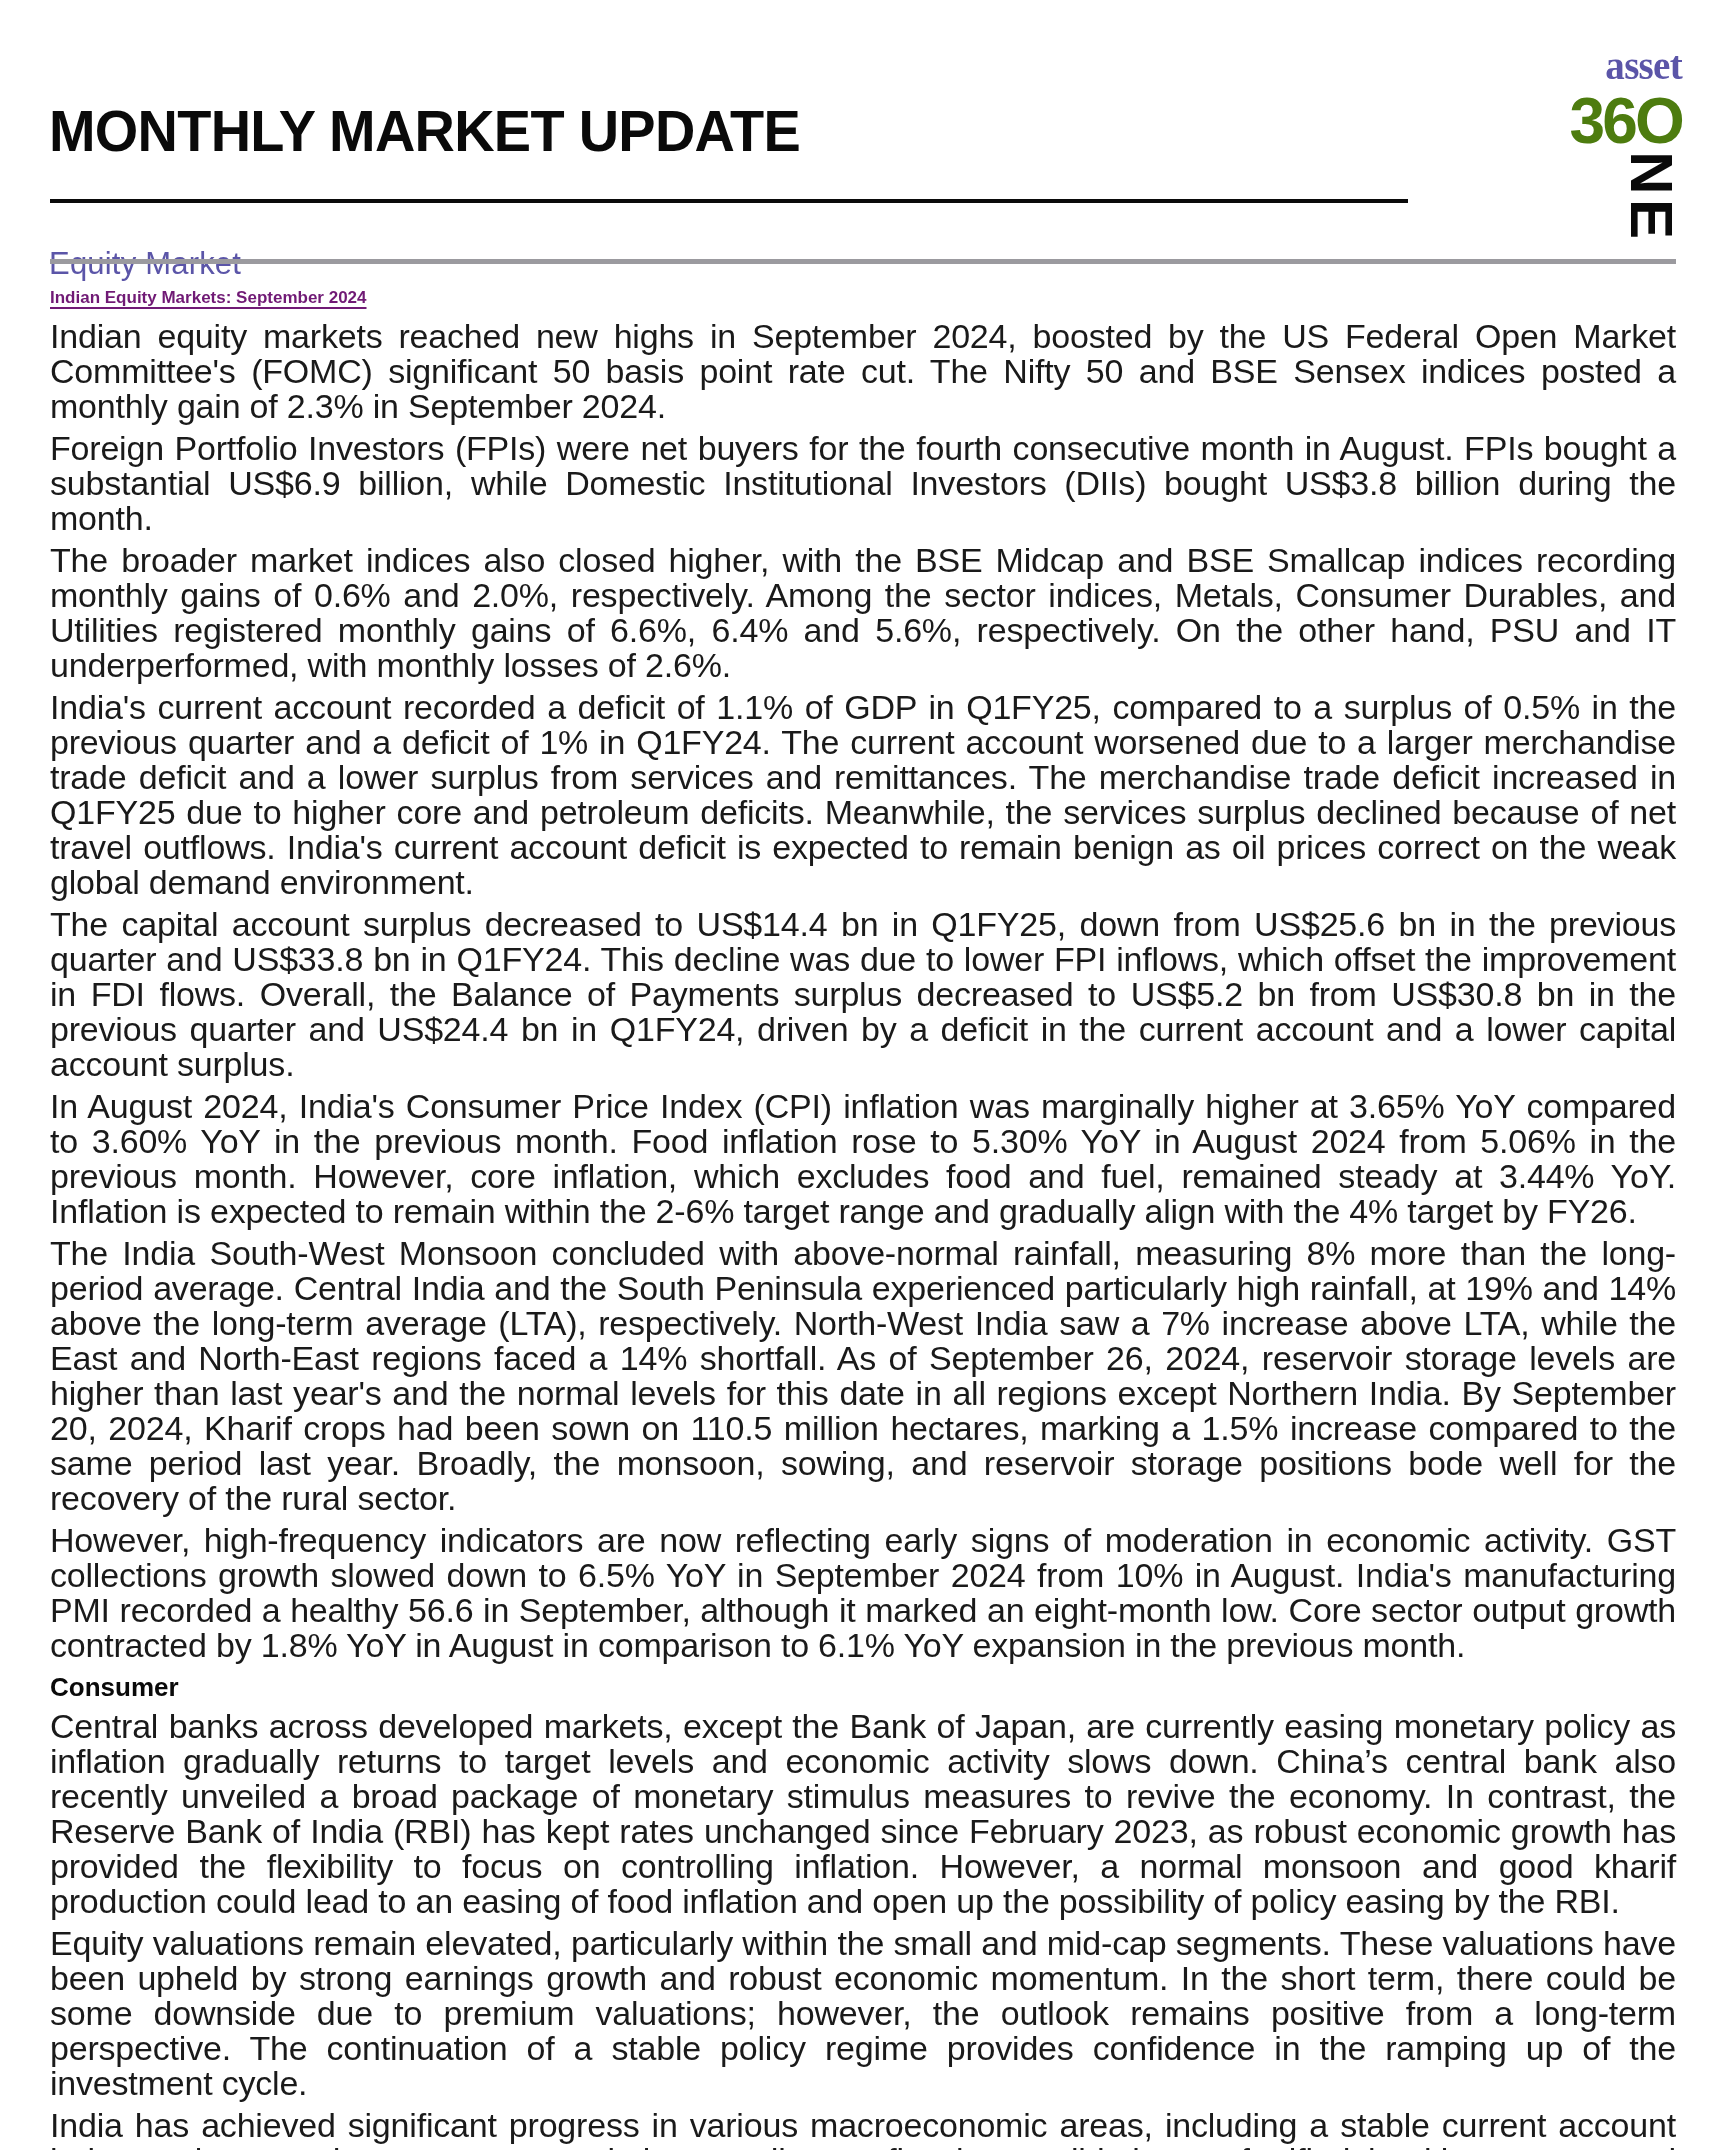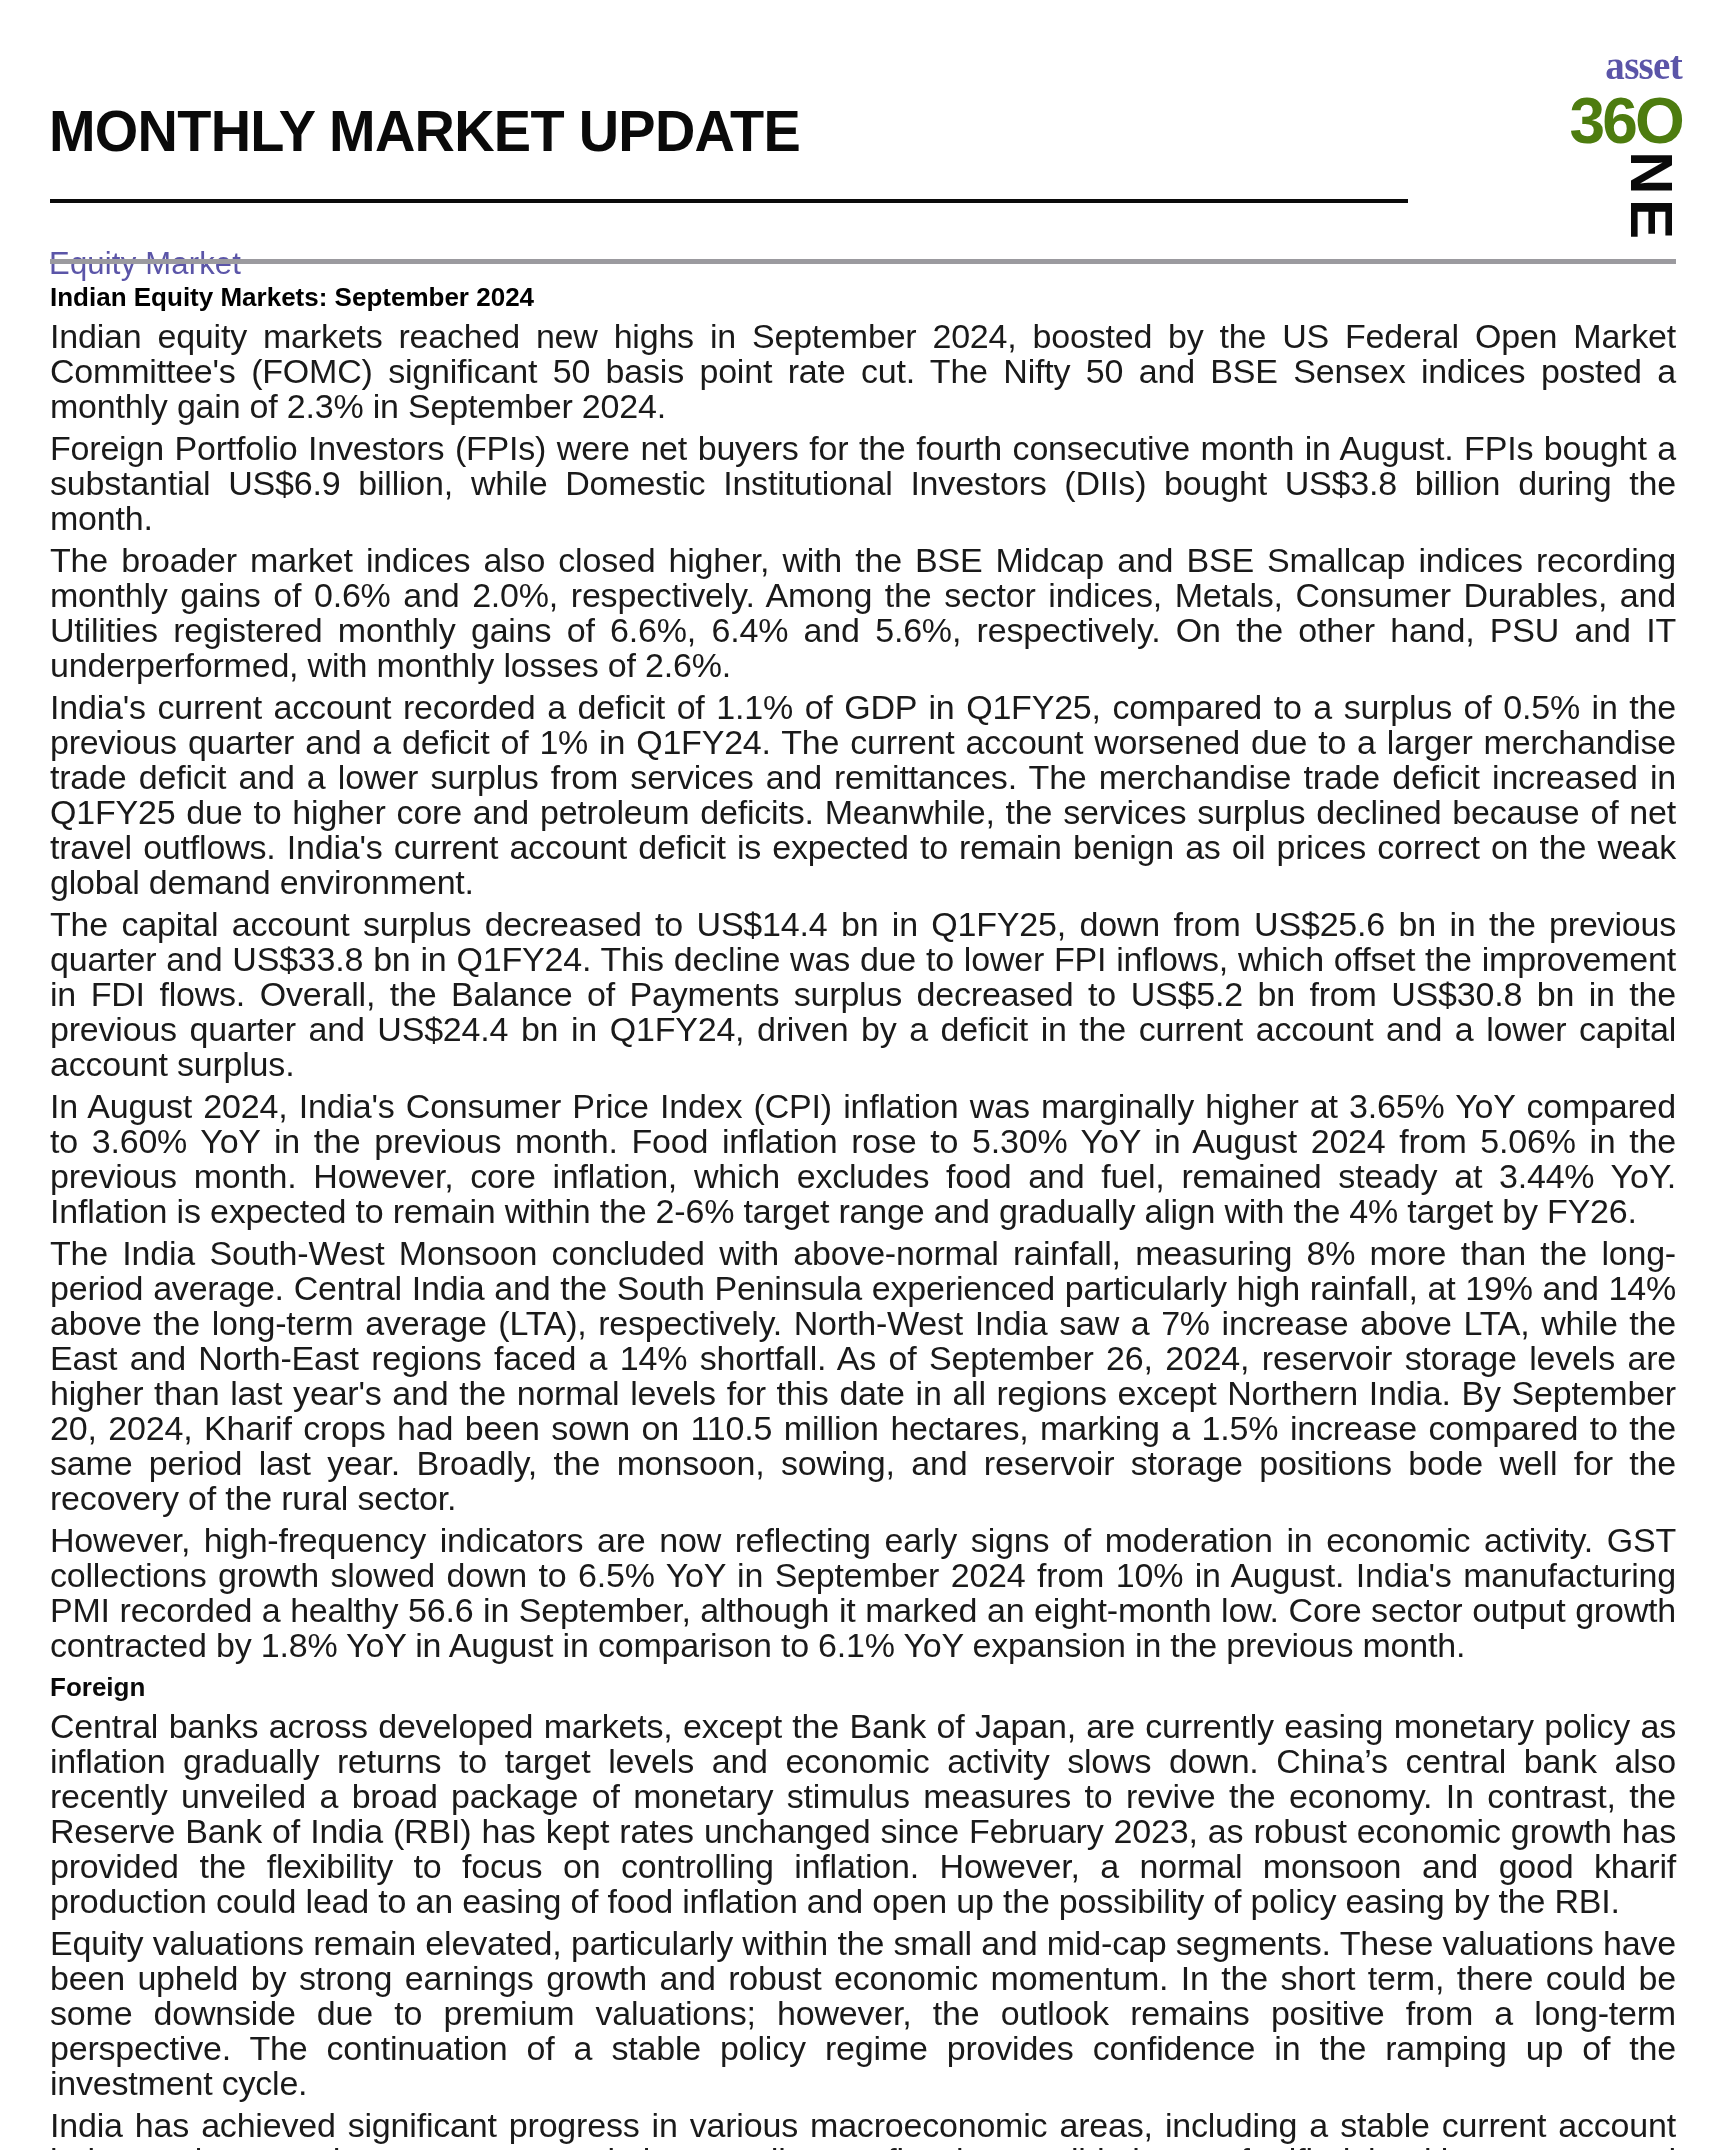"Indian Equity Markets: September 2024" .h-underline { color: #000000 -> #701a75; font-size: 26px -> 17px; text-decoration: none -> underline }
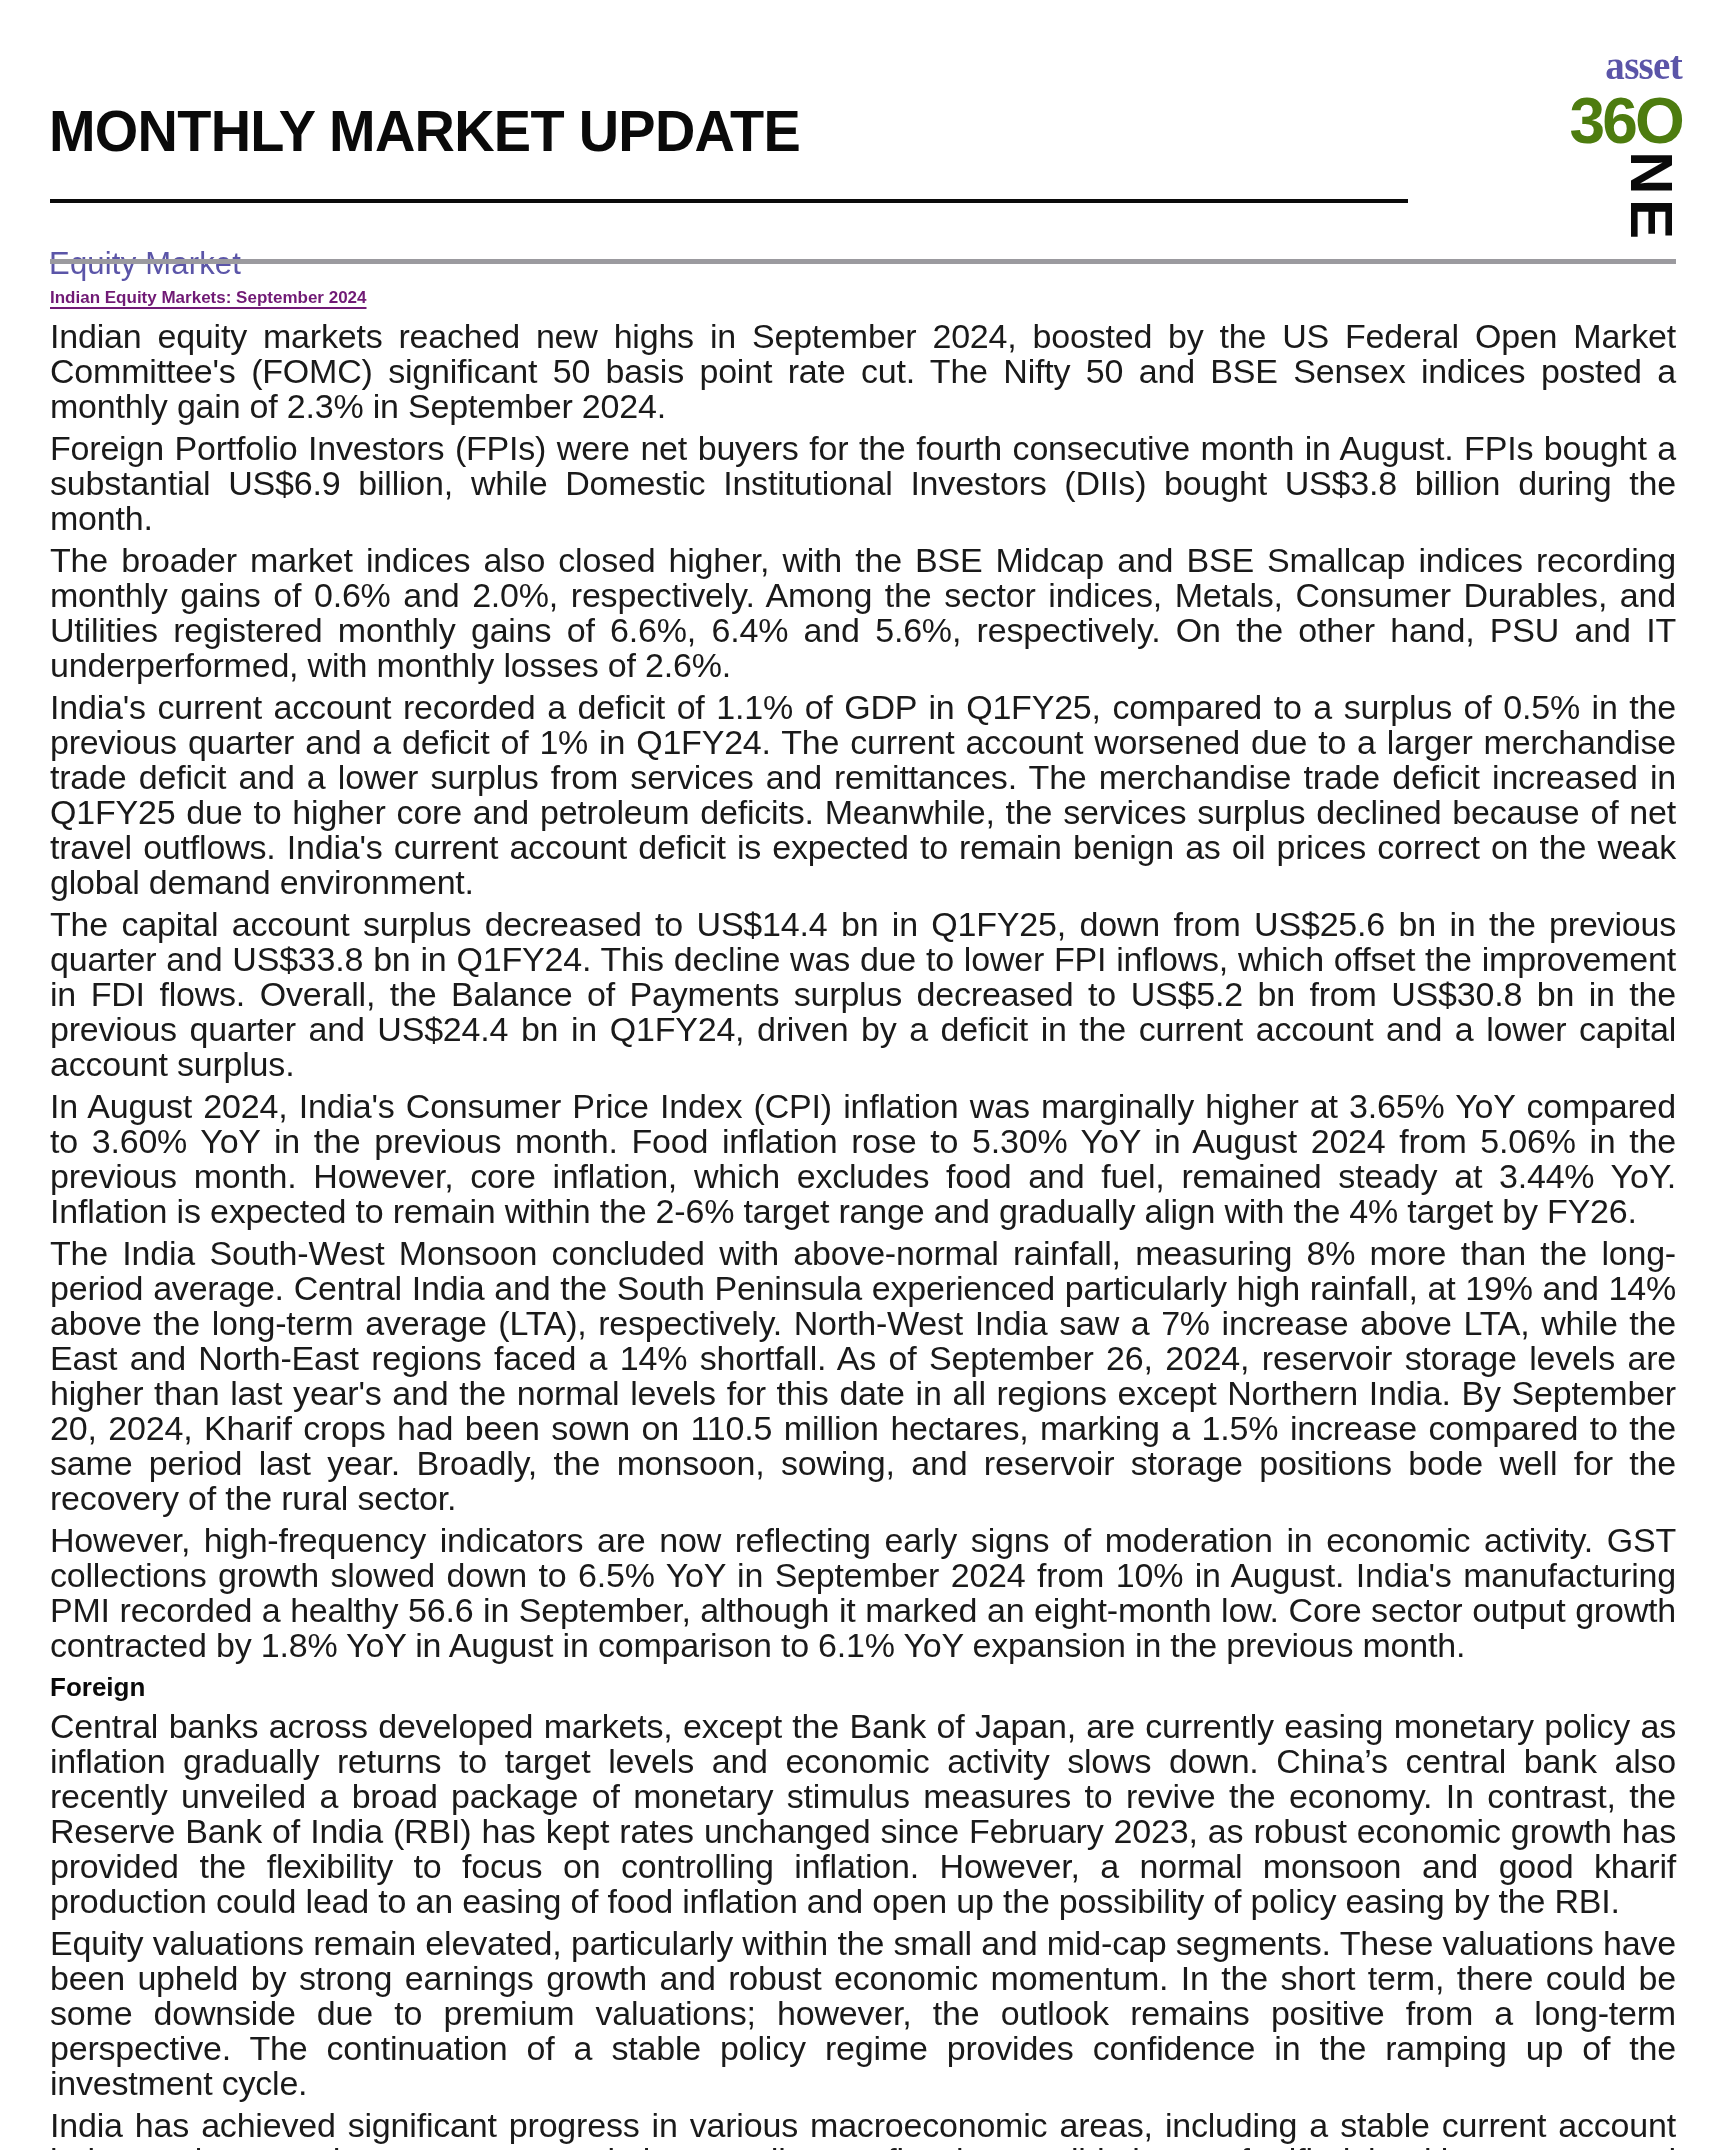"Foreign" div.h-bold { text: Foreign -> Consumer }
